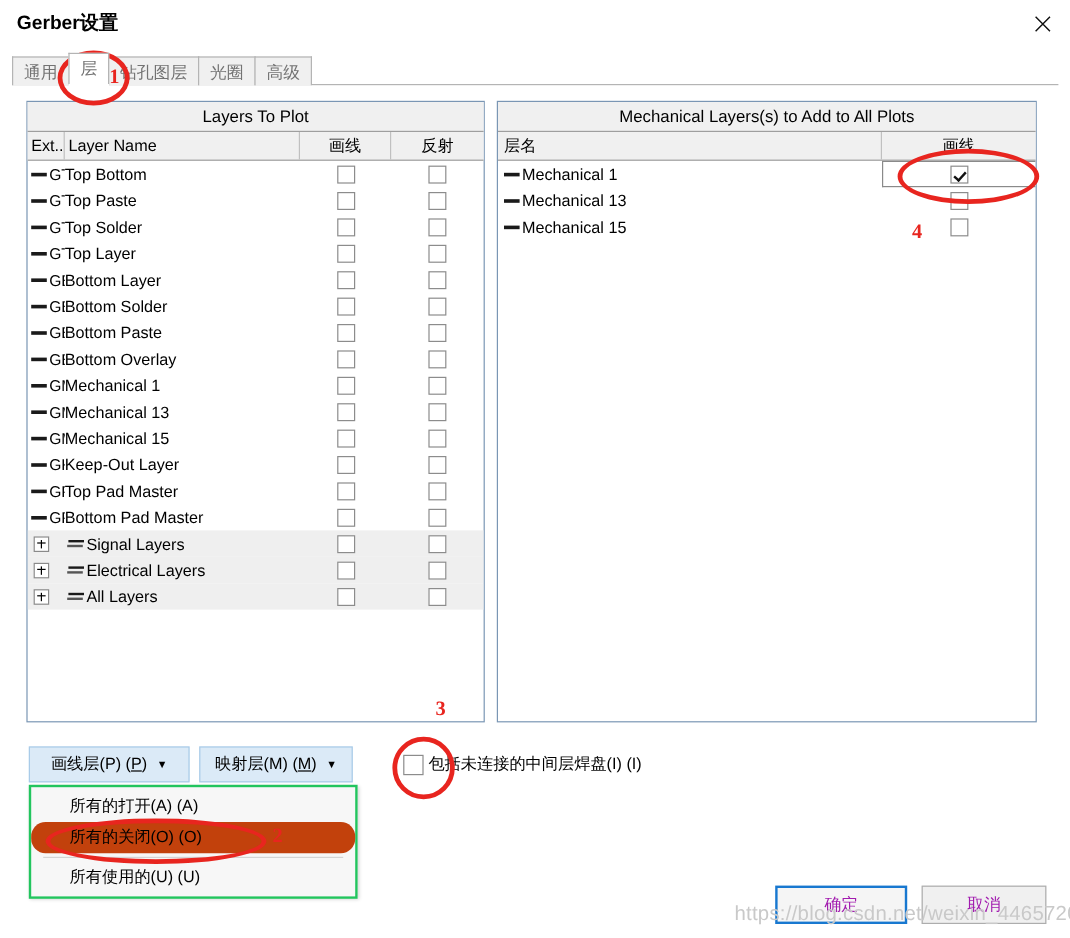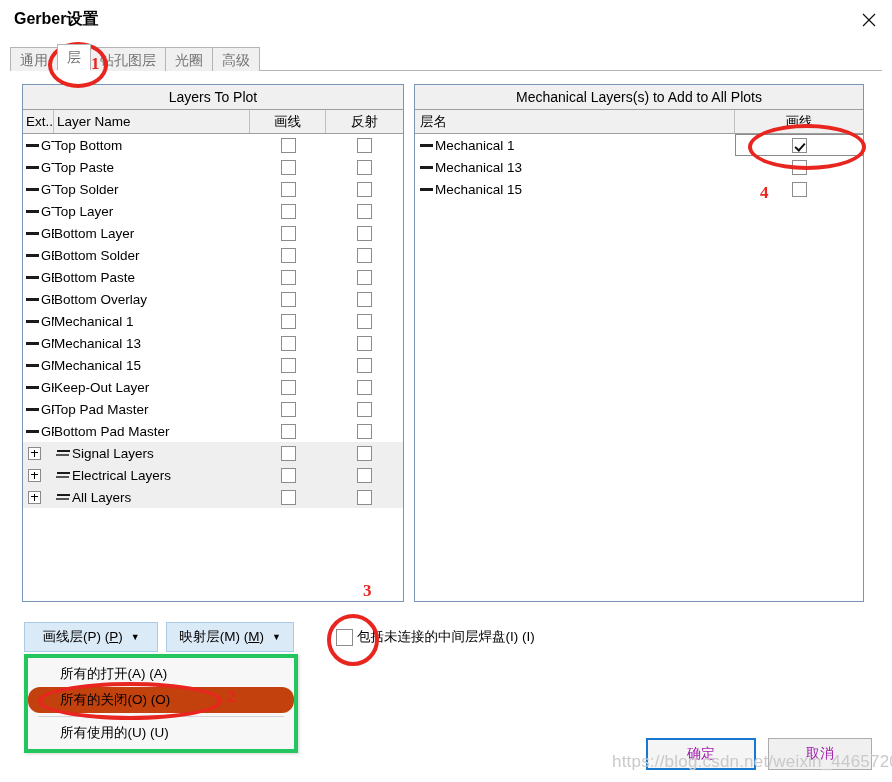"所有的打开(A) (A)" #dropdown-menu { border: 4px solid #22c55e -> 2px solid #22c55e }
